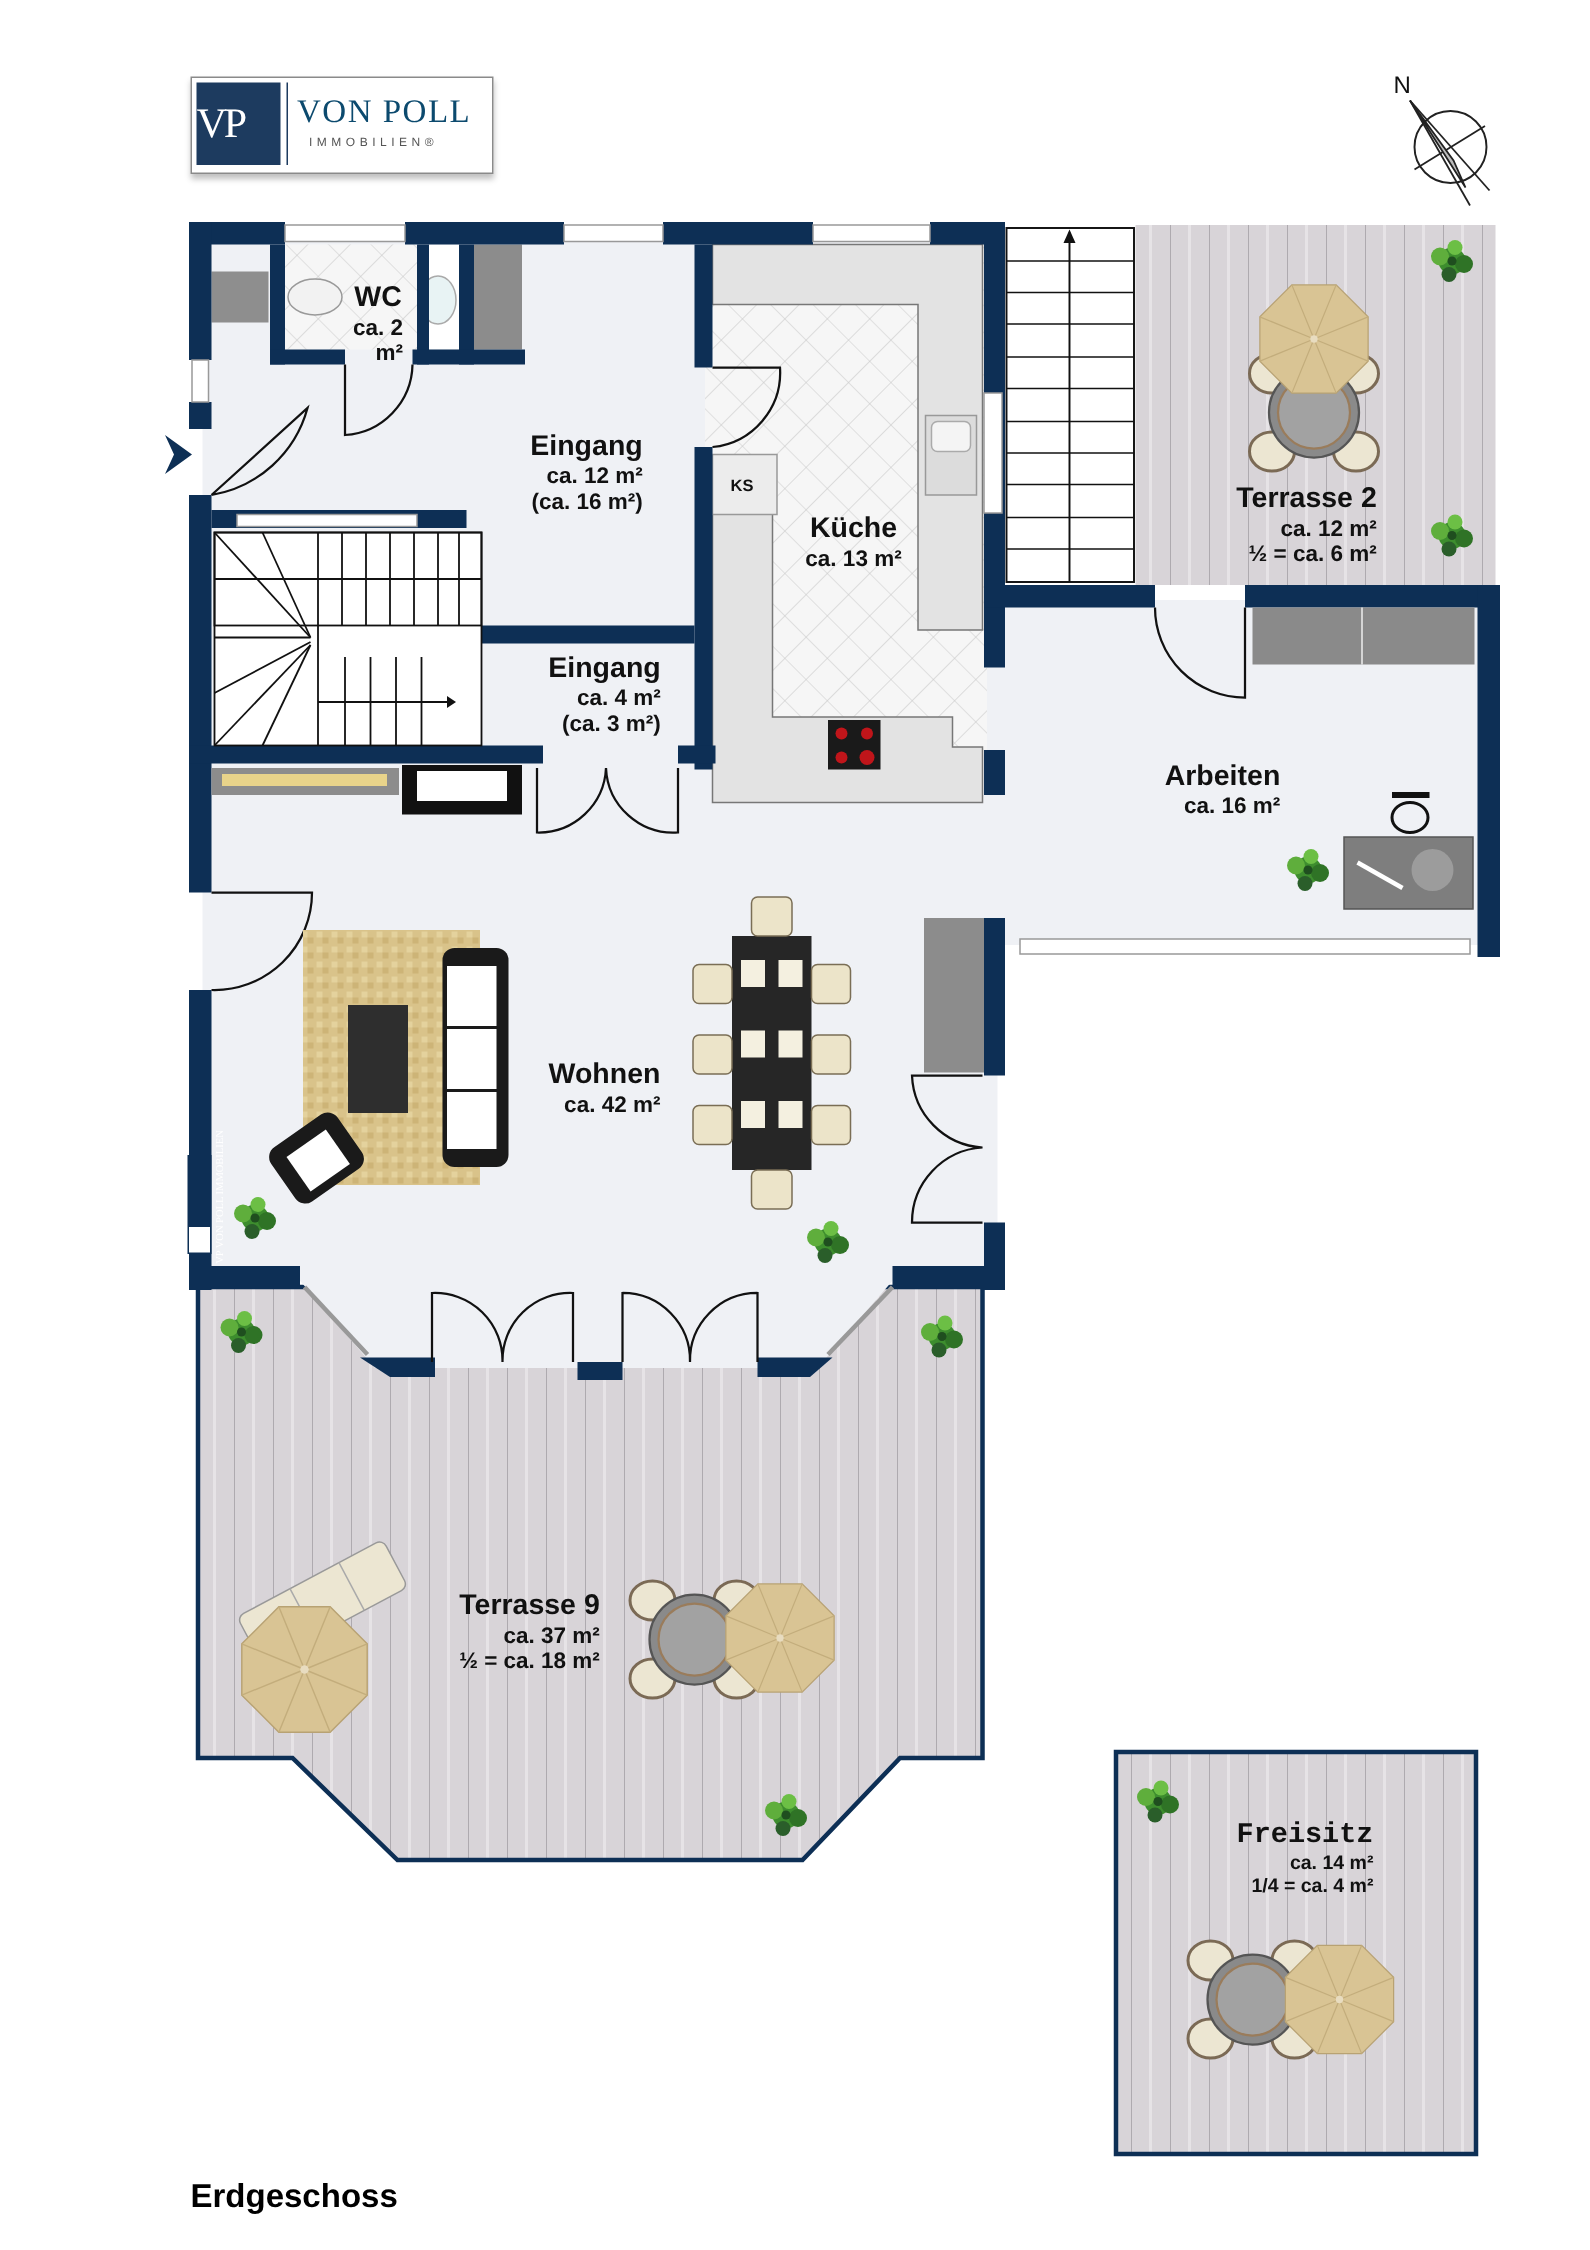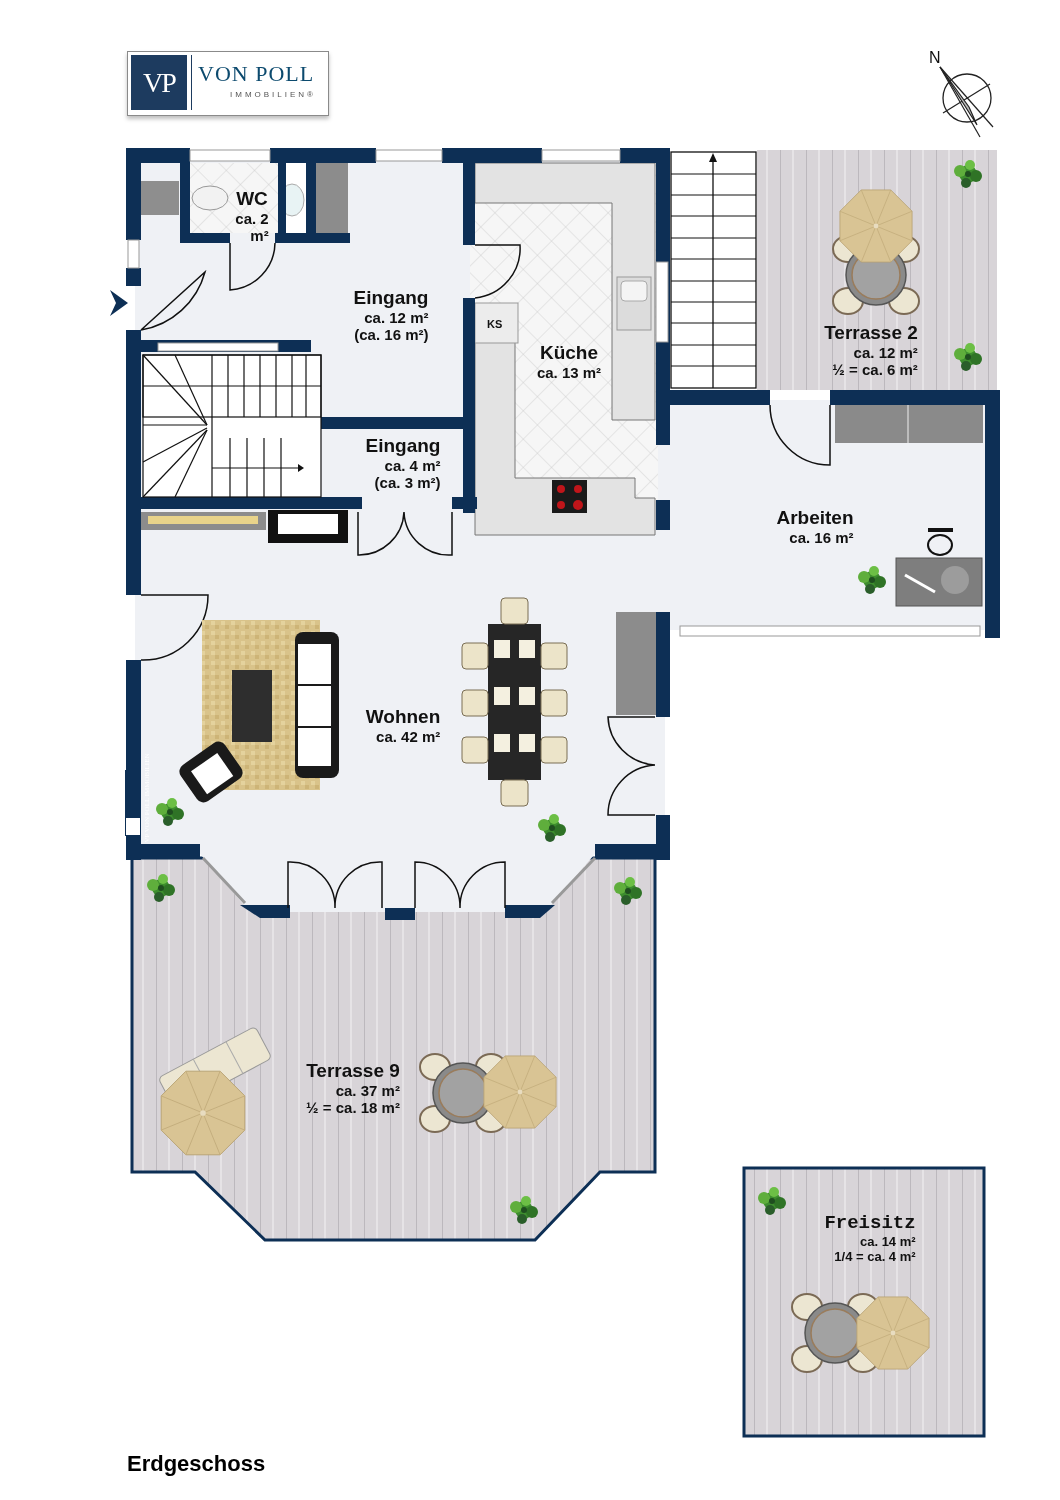"VP" .logo-mark { text-align: center -> left }
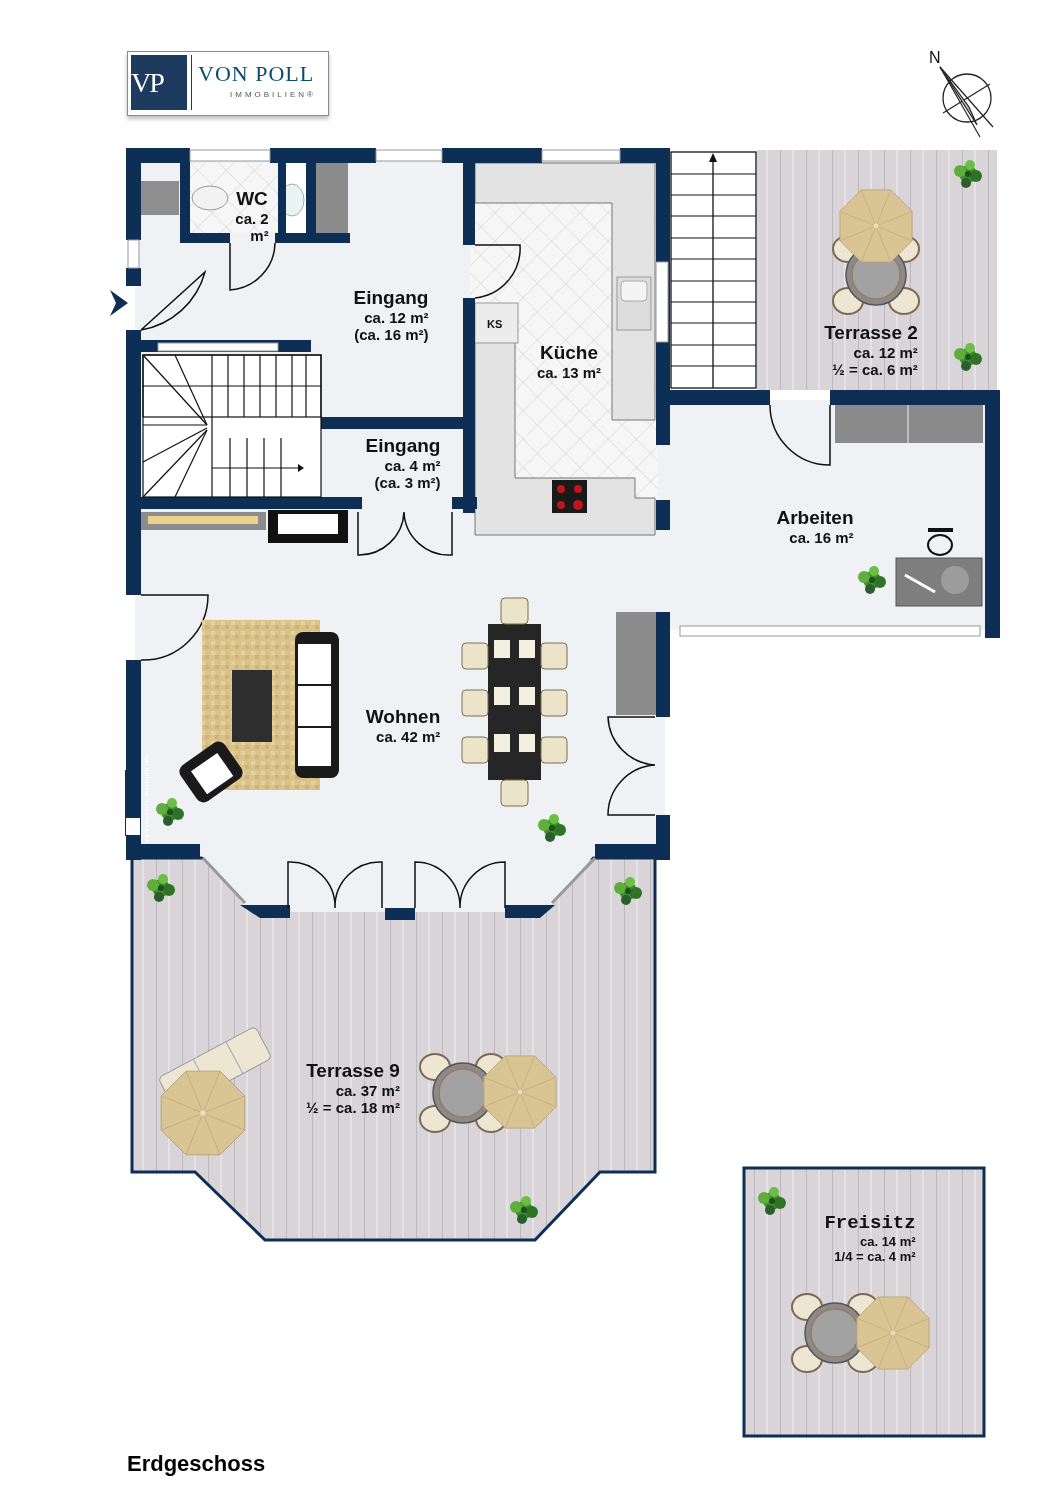"IMMOBILIEN®" .logo-sub { left: 102px -> 78px }
